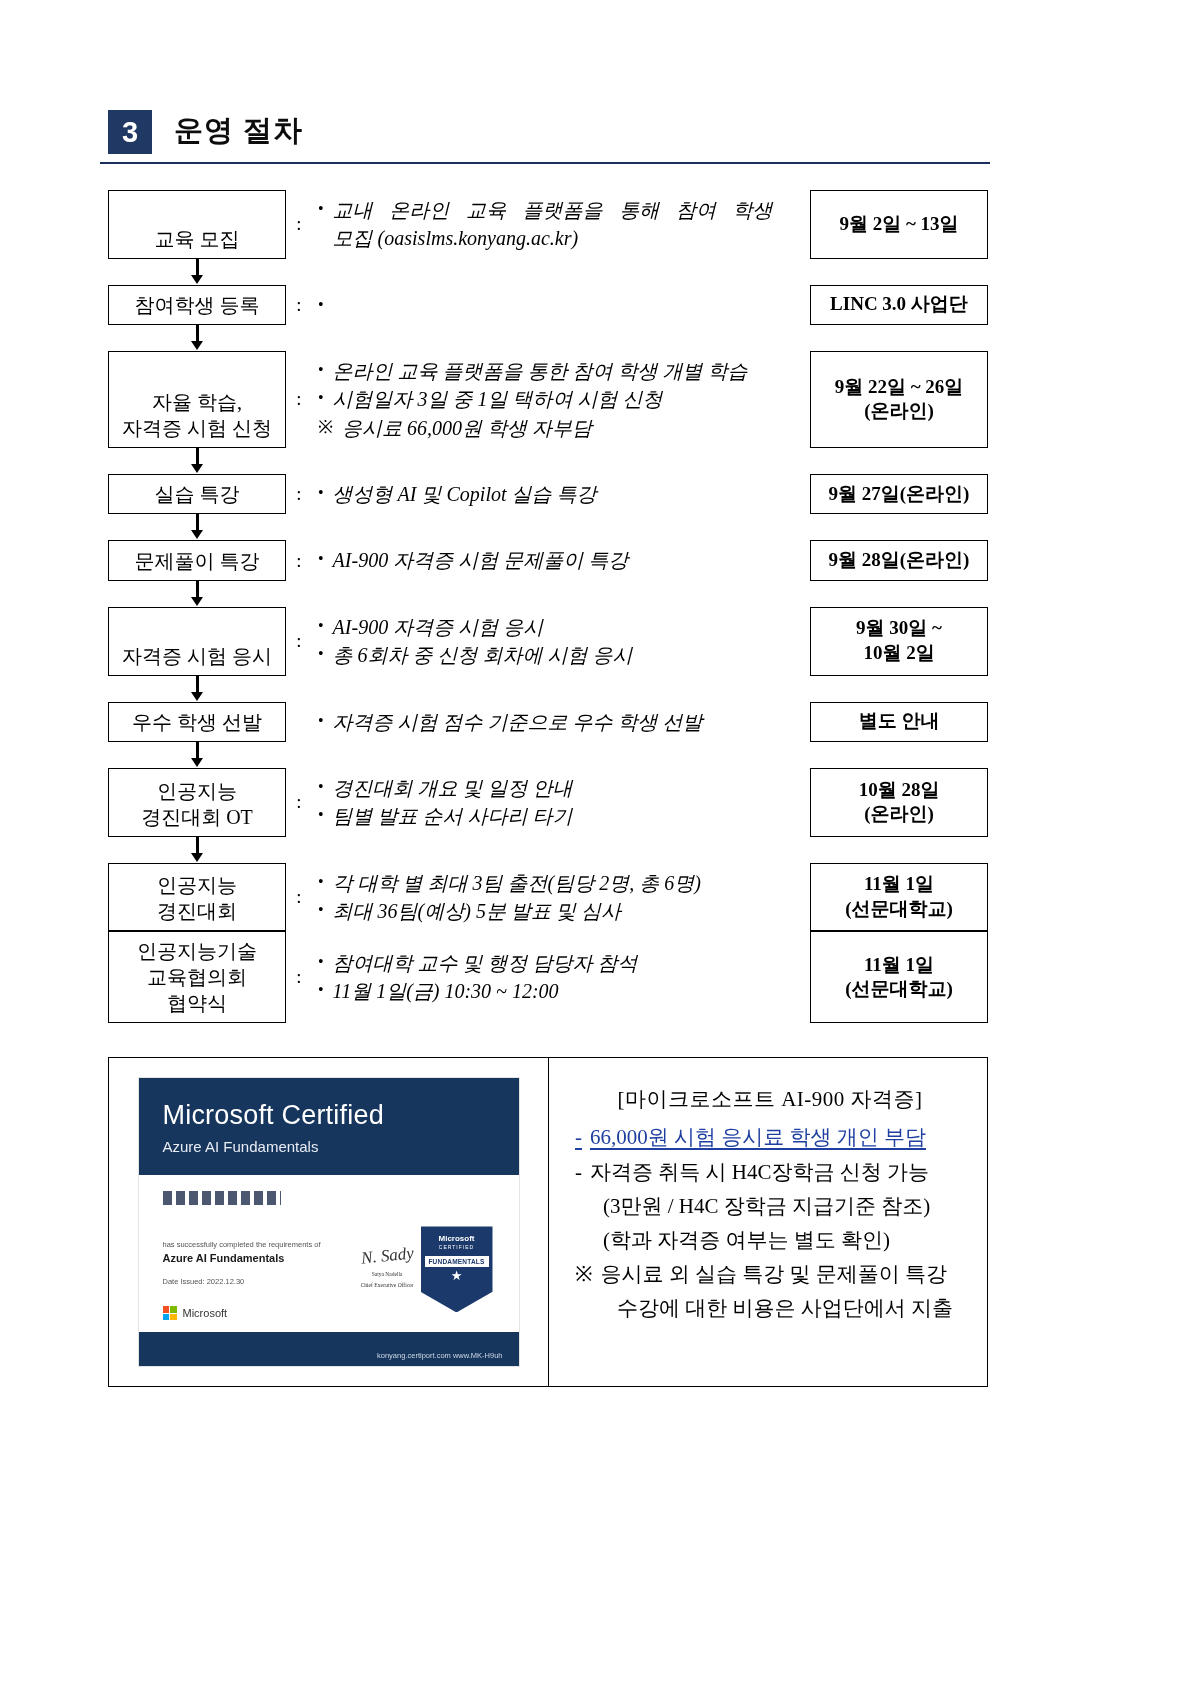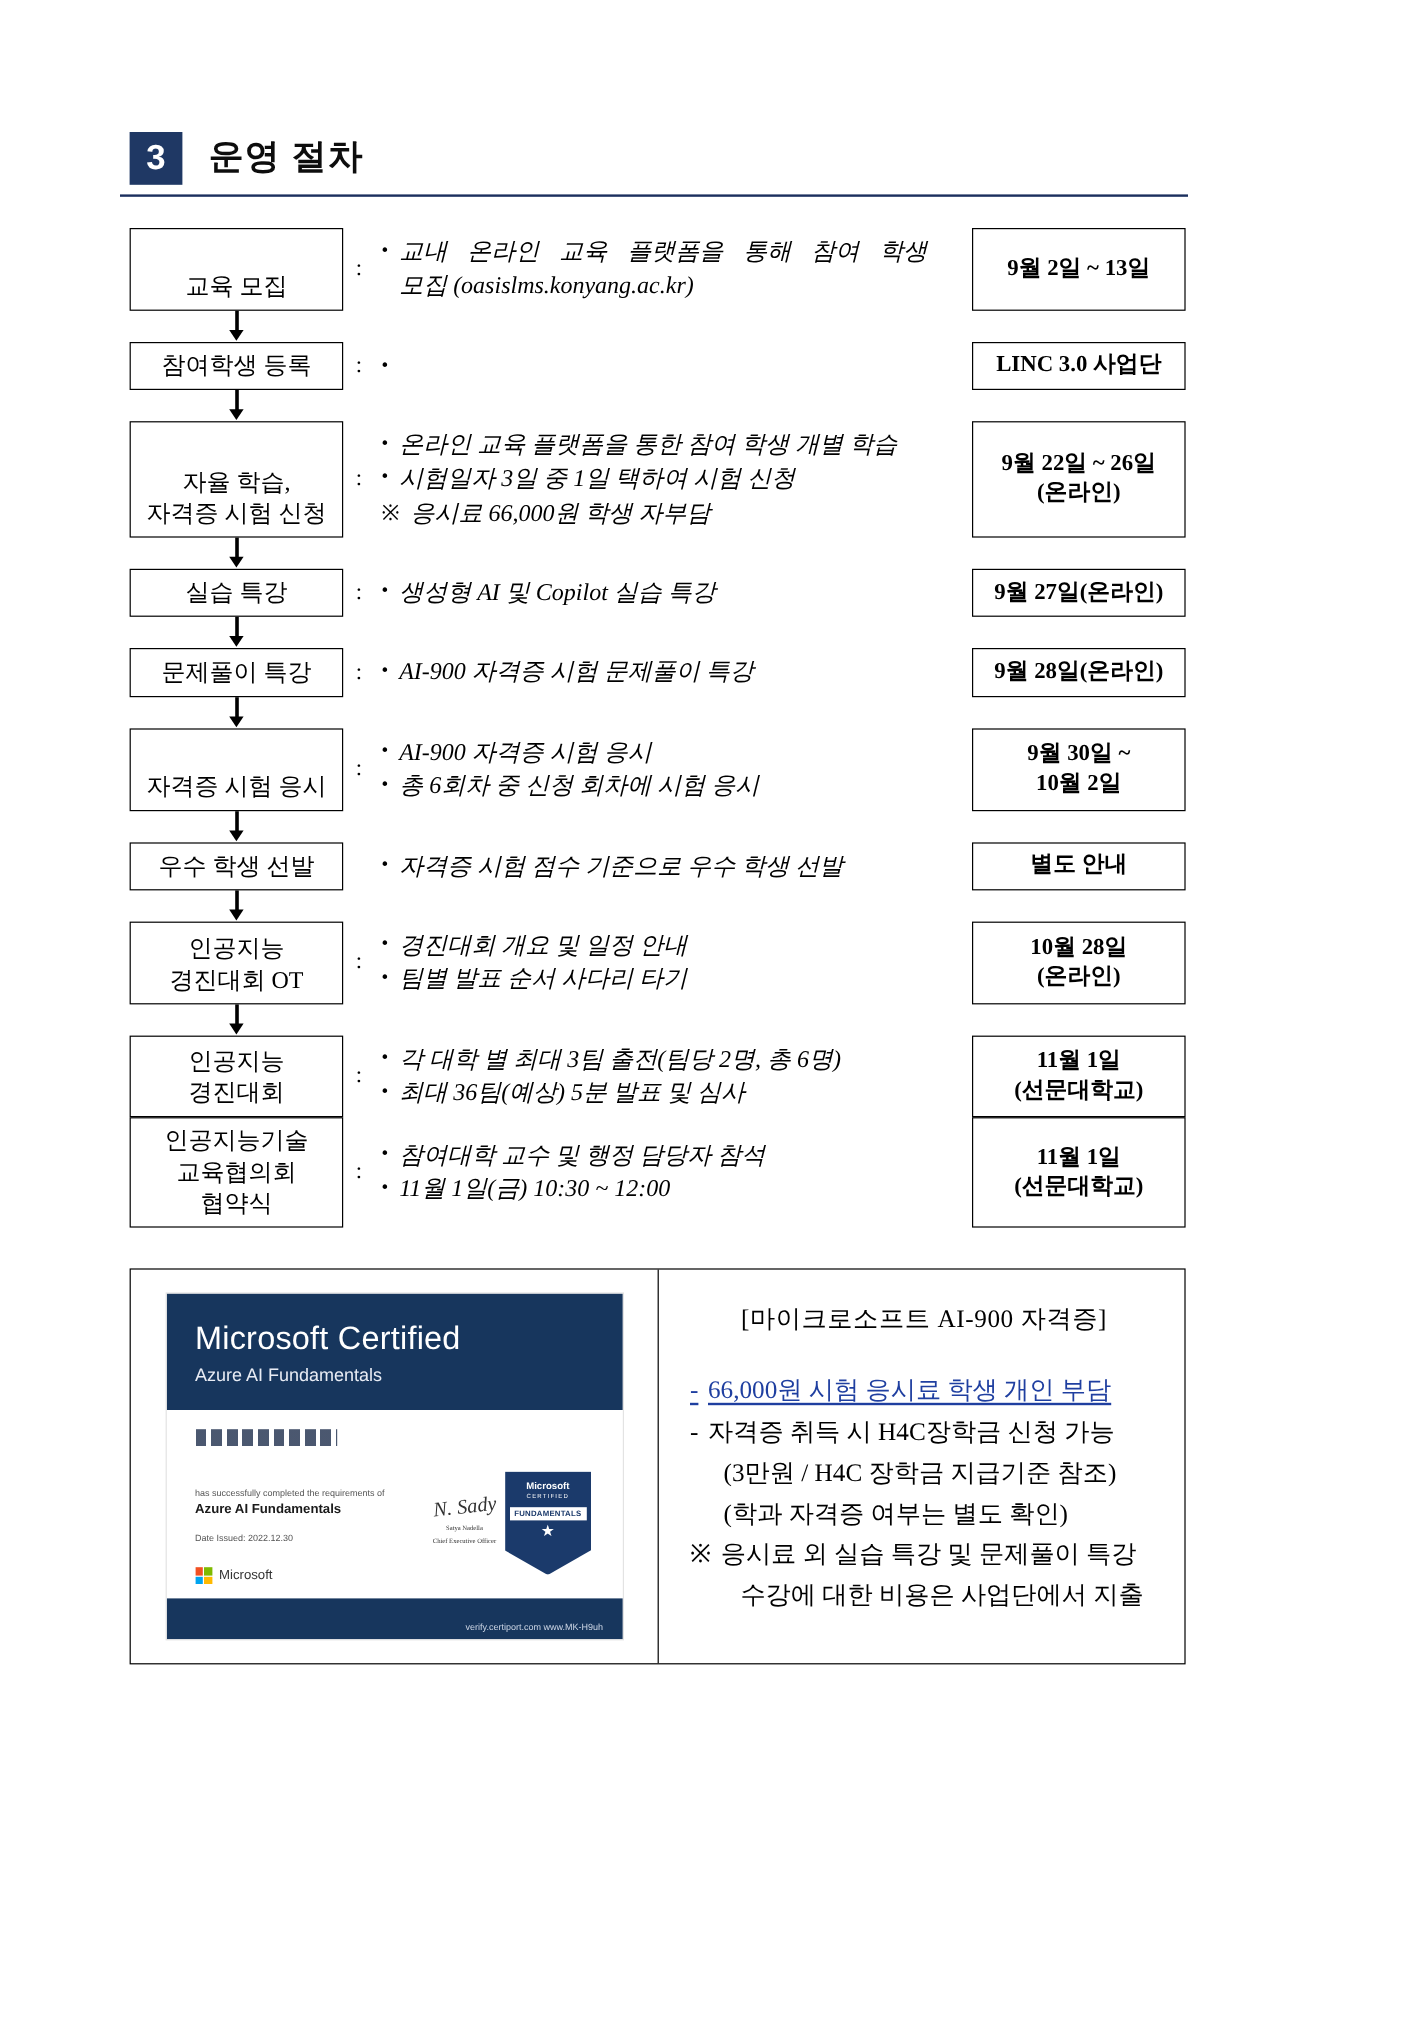"[마이크로소프트 AI-900 자격증]" .br-title { margin-bottom: 25px -> 4px }
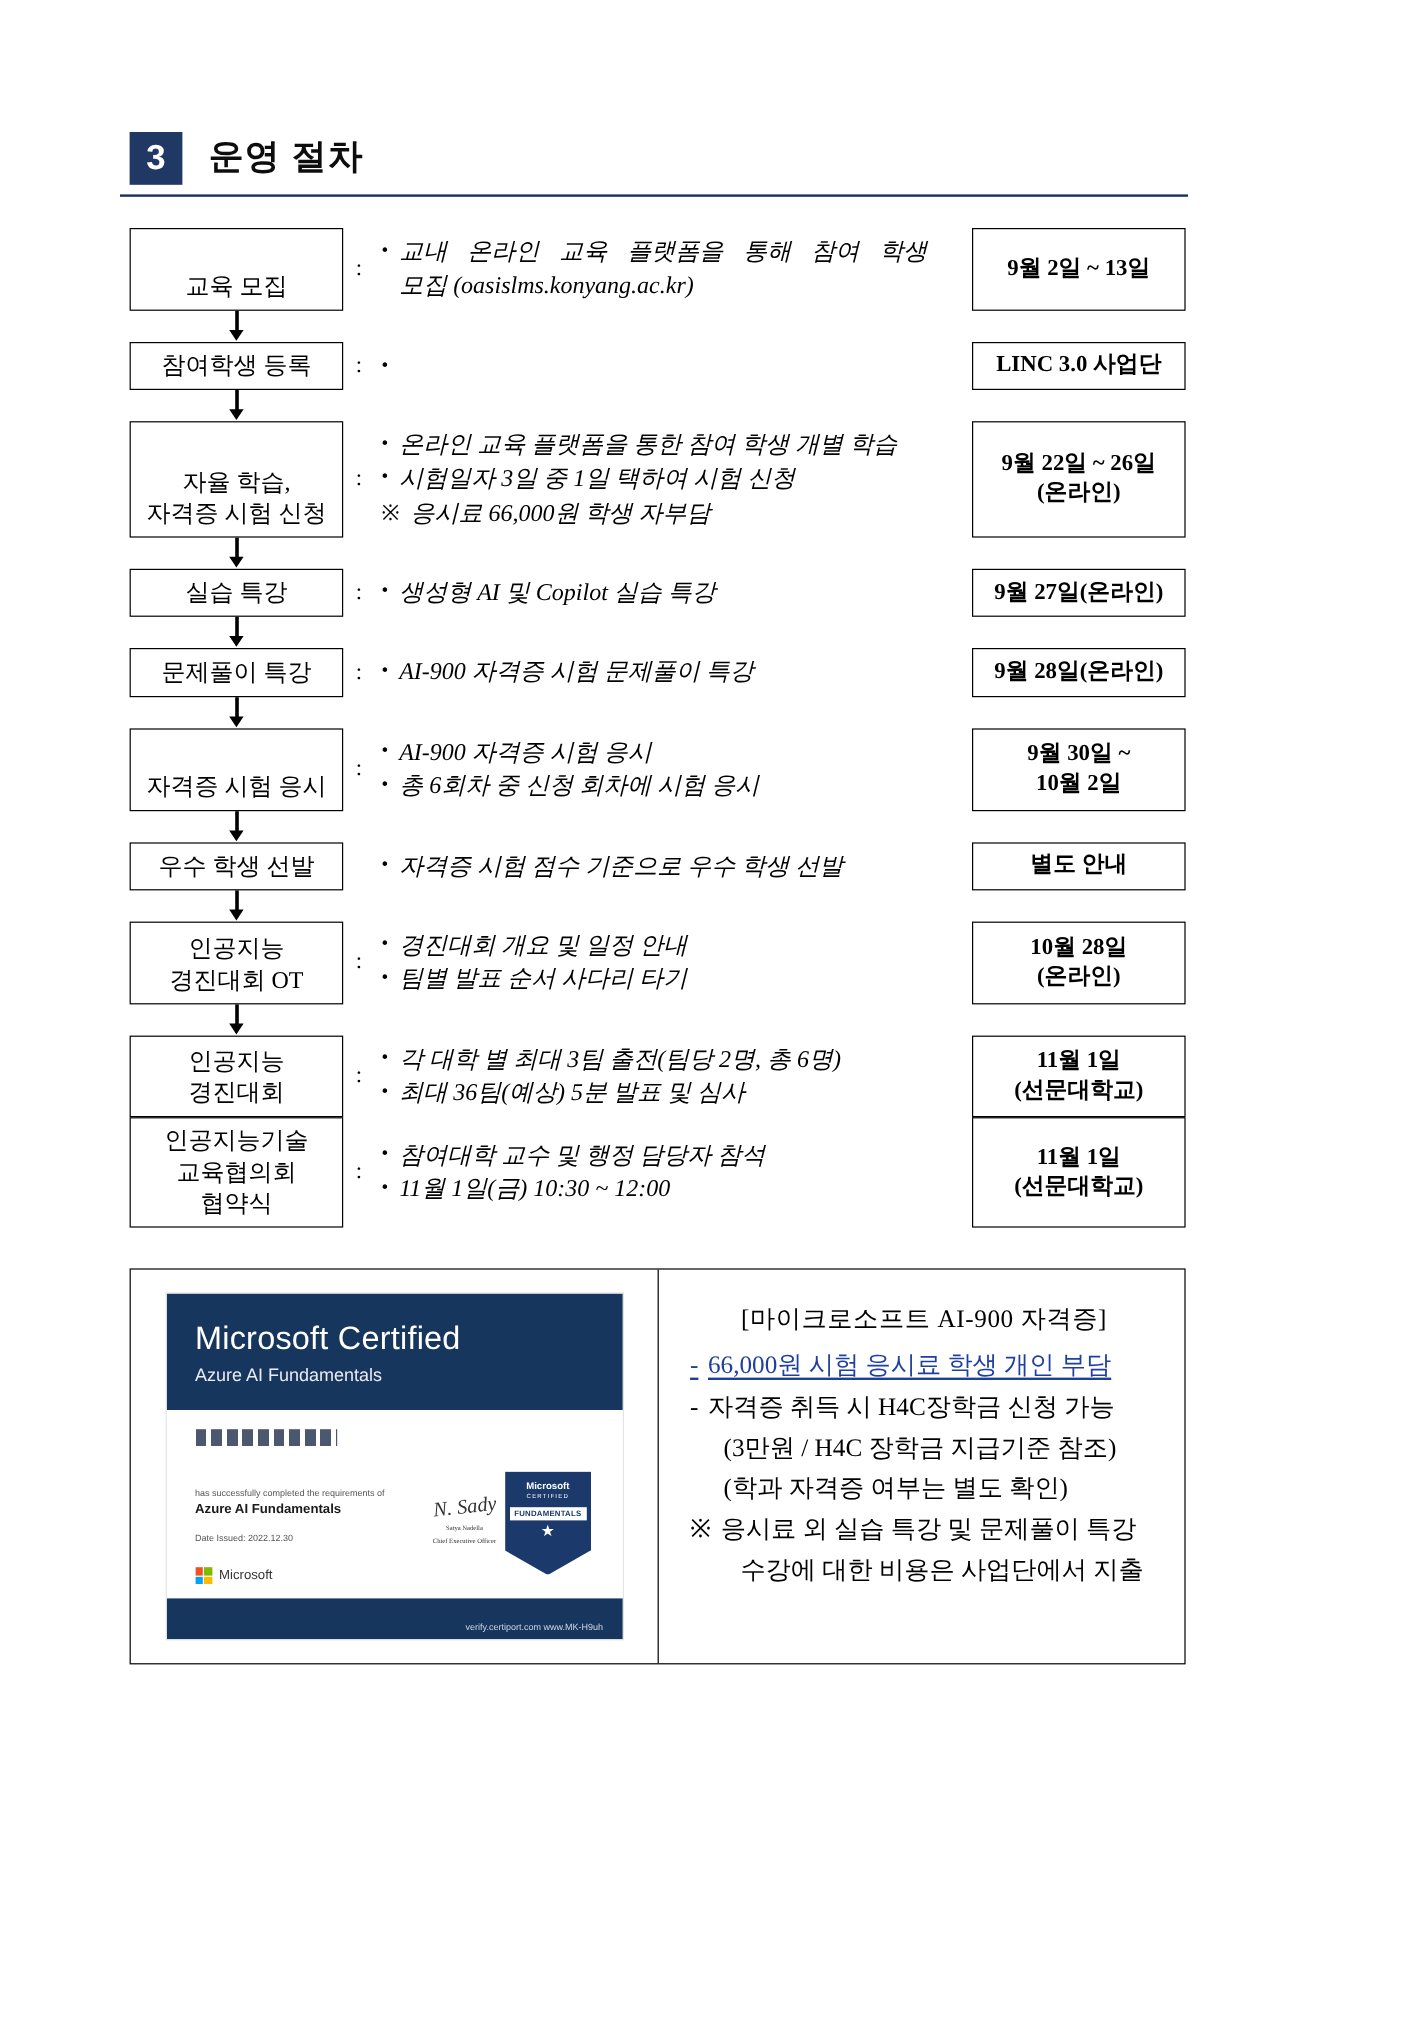"verify.certiport.com www.MK-H9uh" div.cert-foot { text: verify.certiport.com -> konyang.certiport.com }
